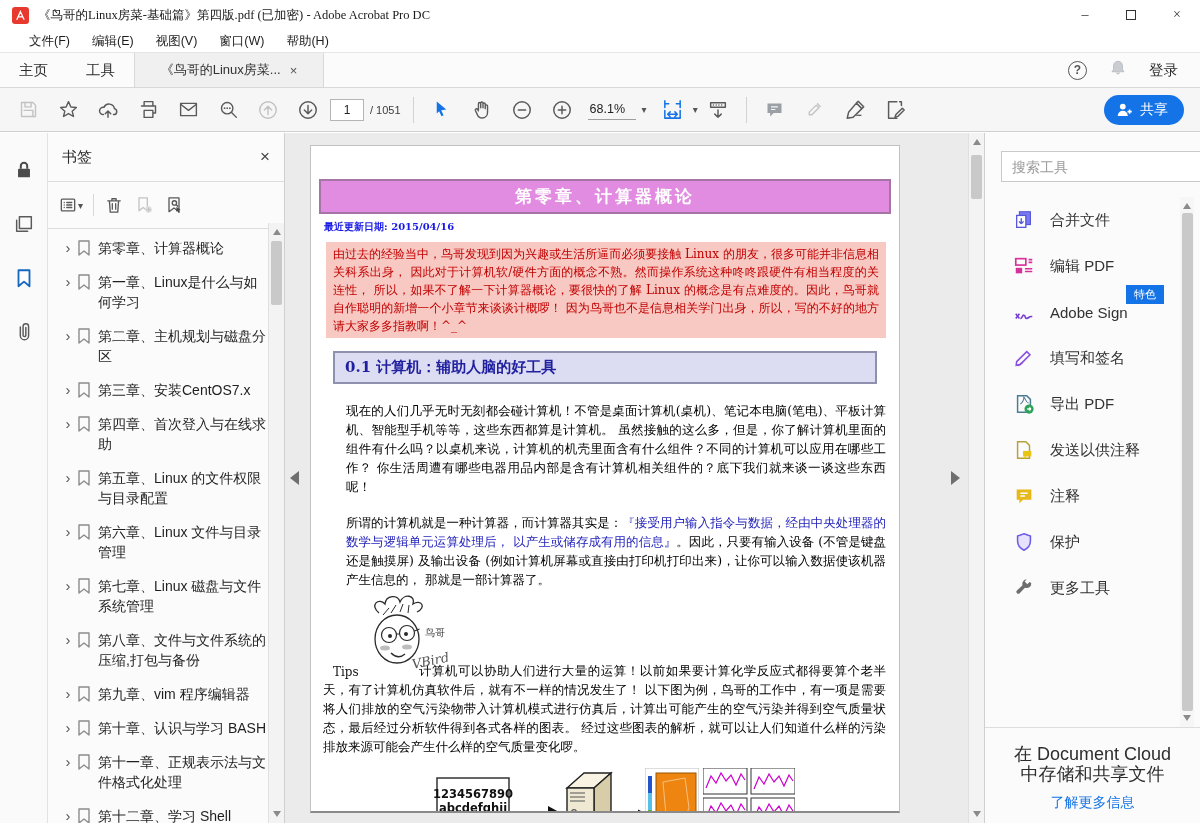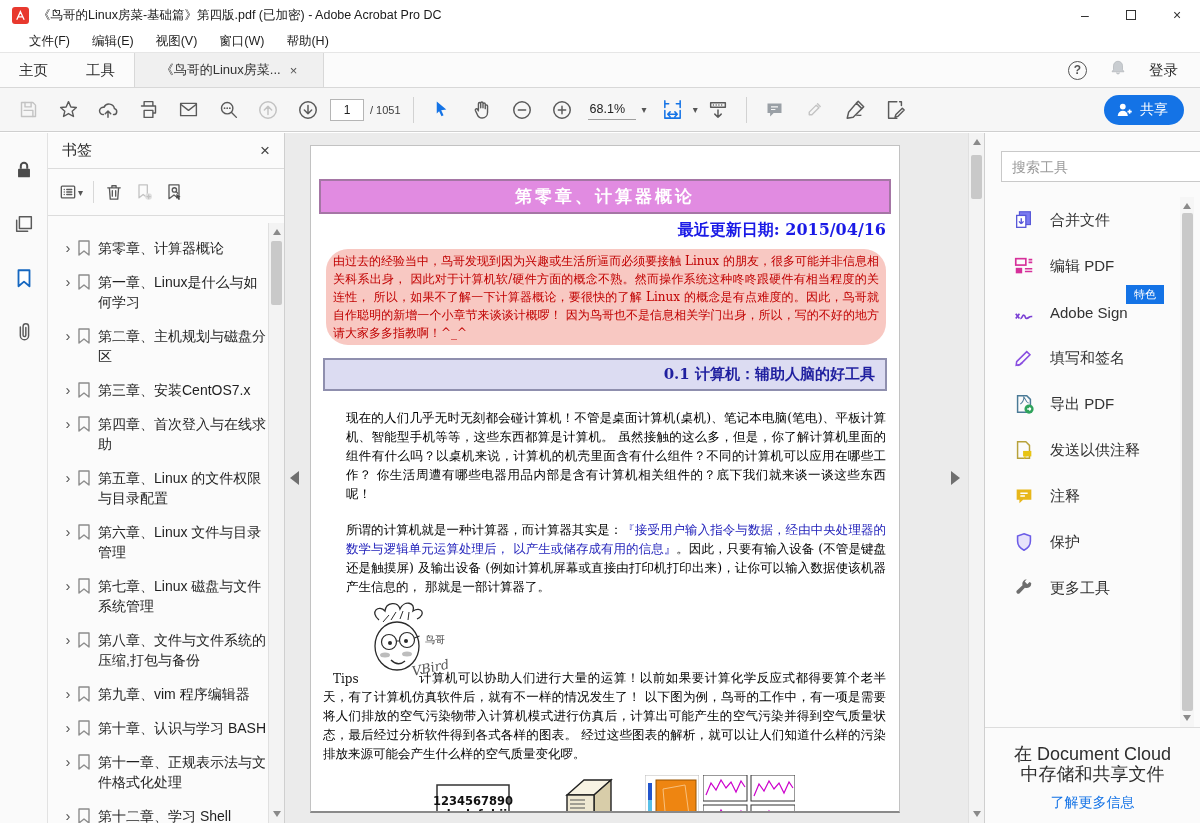"《鸟哥的Linux房菜-基础篇》第四版.pdf (已加密) - Adobe" .titlebar { font-family: none -> Liberation Serif, serif }
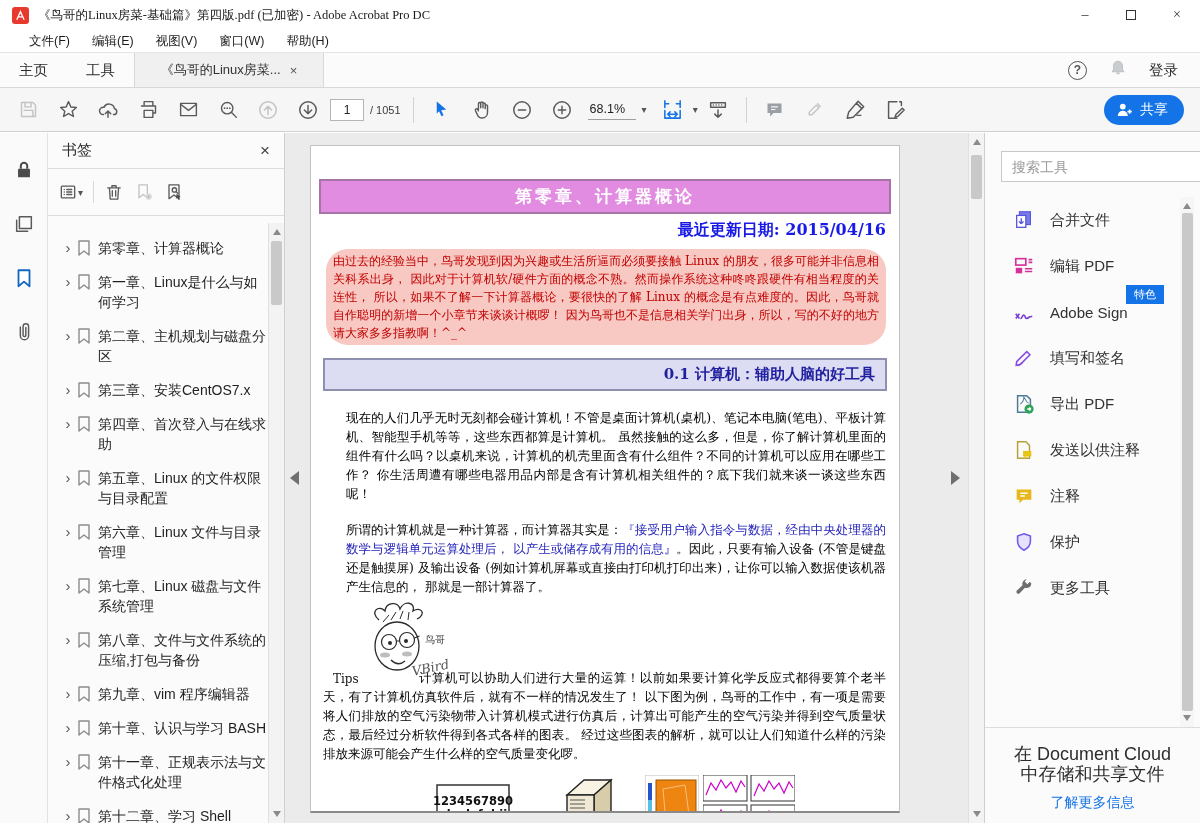"书签" .bmp-head { height: 36px -> 49px }
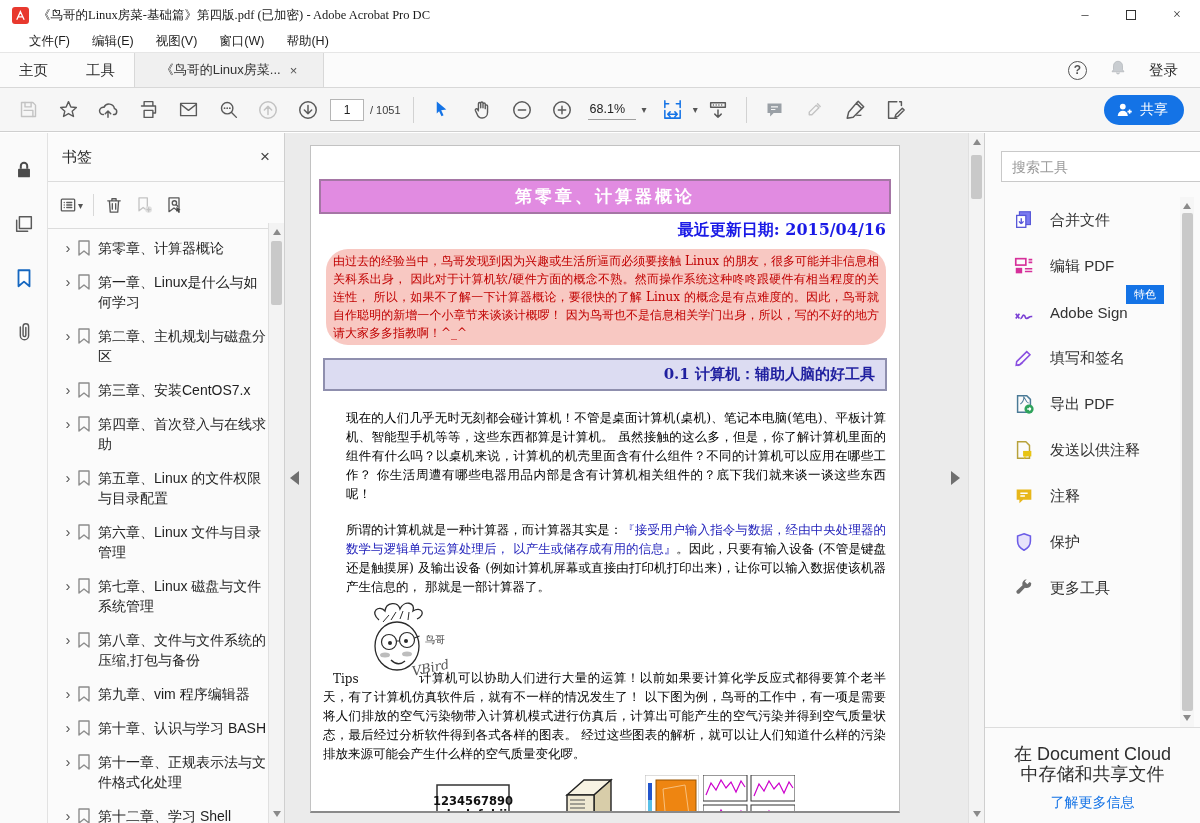"最近更新日期: 2015/04/16" .upd { font-size: 16px -> 10px; text-align: right -> left }
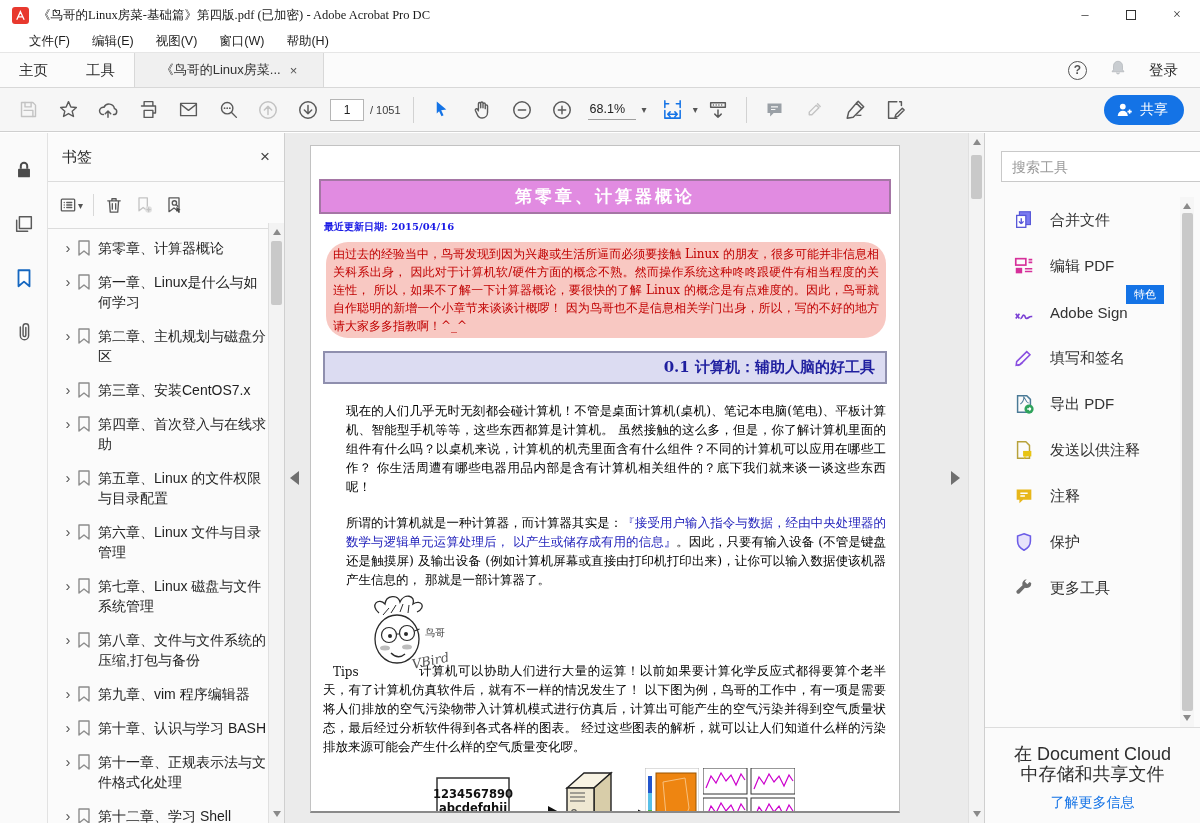"由过去的经验当中，鸟哥发现到因为兴趣或生活所逼而必须要接触 Linux" .intro { border-radius: 22px -> none }
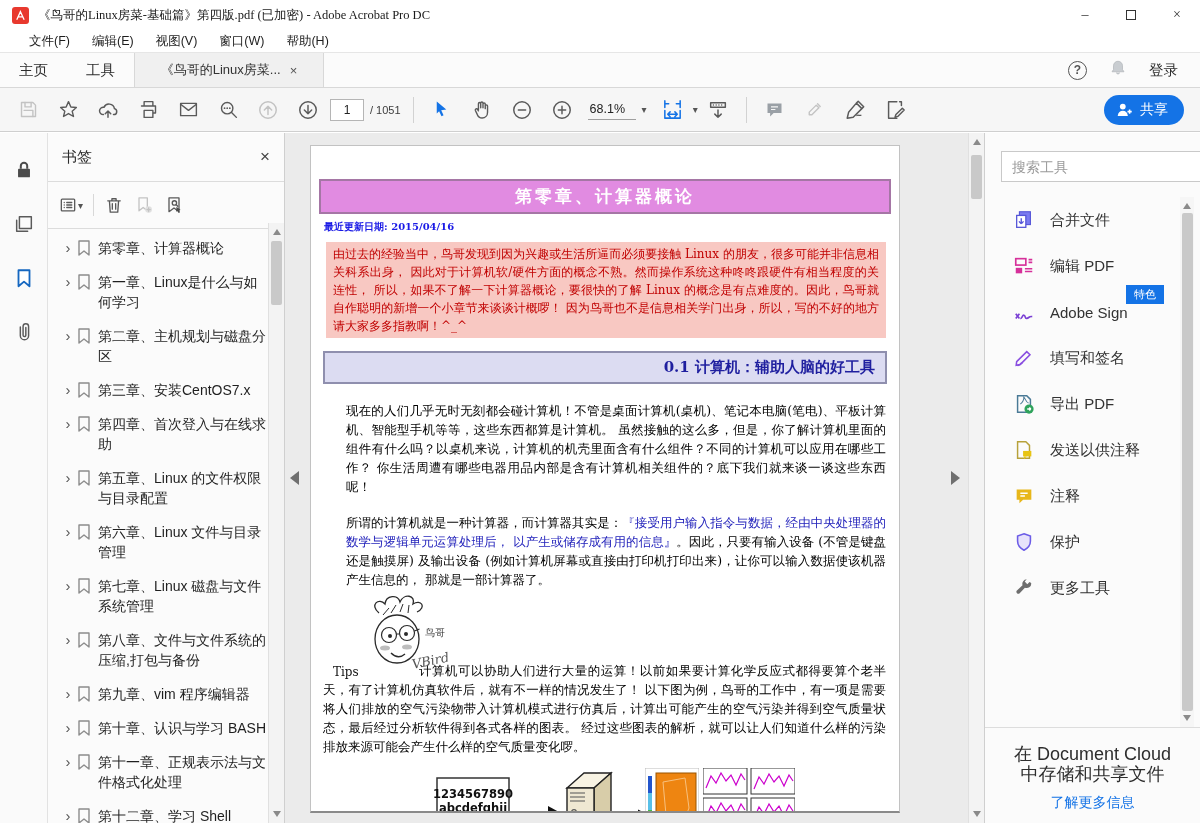"0.1 计算机：辅助人脑的好工具" .sechead { margin: 13px 12px 0 -> 13px 22px 0; text-align: right -> none }
